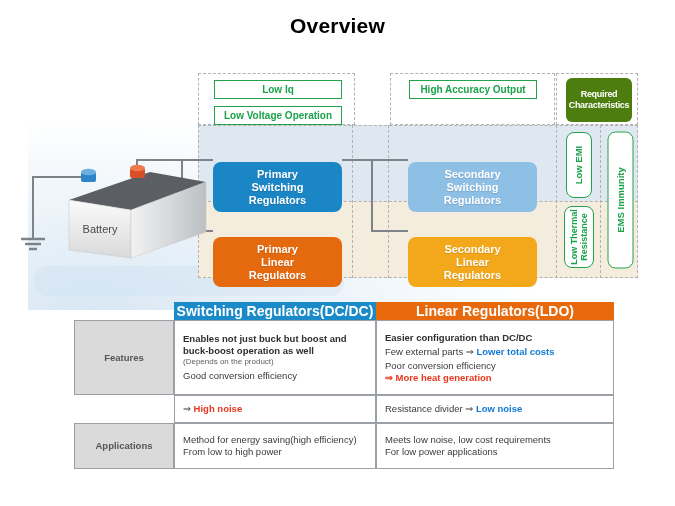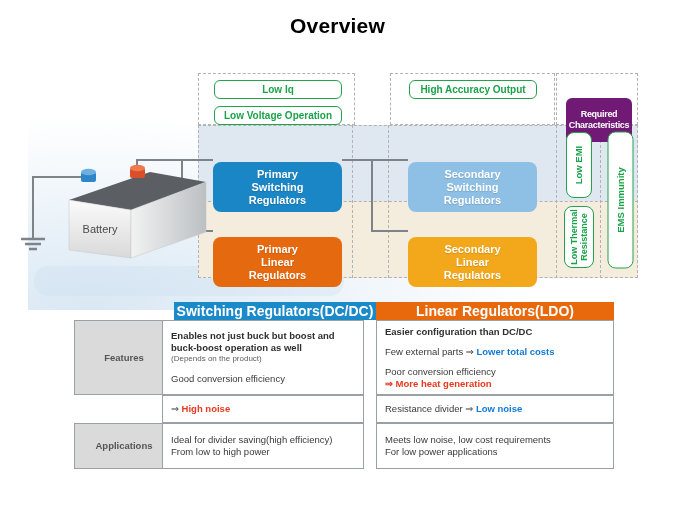"Low Iq" .pill { border-radius: 6px -> 0 }
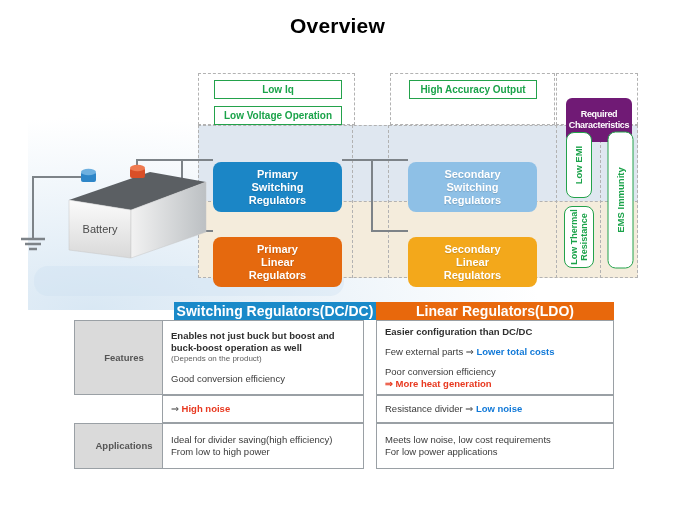"Required" .req-char { background: #701a75 -> #4d7c0f; margin-top: 20px -> none }
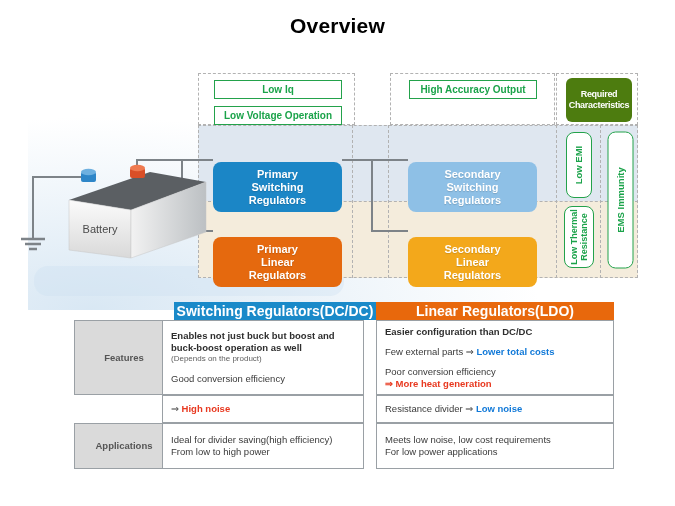"Enables not just buck but" .c1 { left: 88px -> 100px }
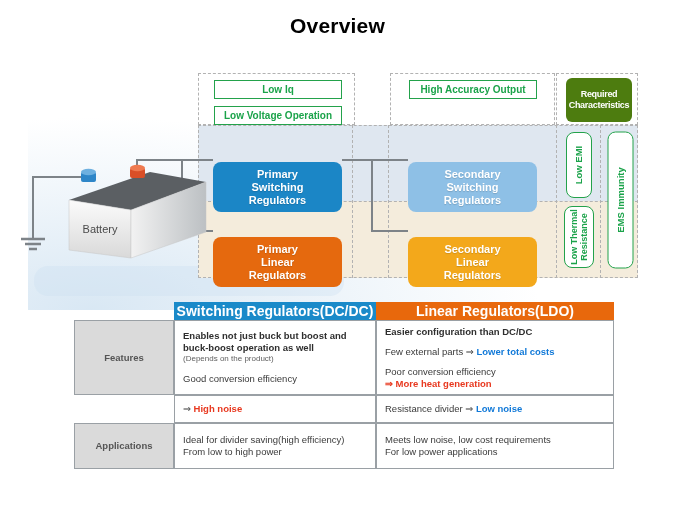"Few external parts ⇒ Lower" .t-gap { margin-top: 8px -> 2px }
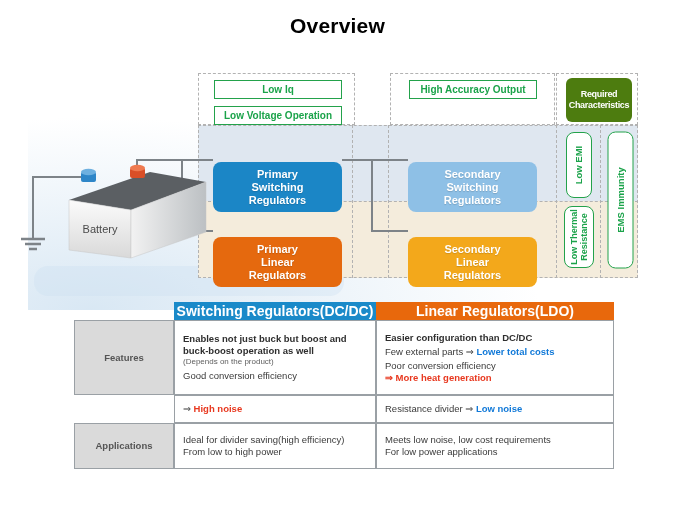"Ideal for divider saving(high" div { text: Ideal for divider -> Method for energy }
